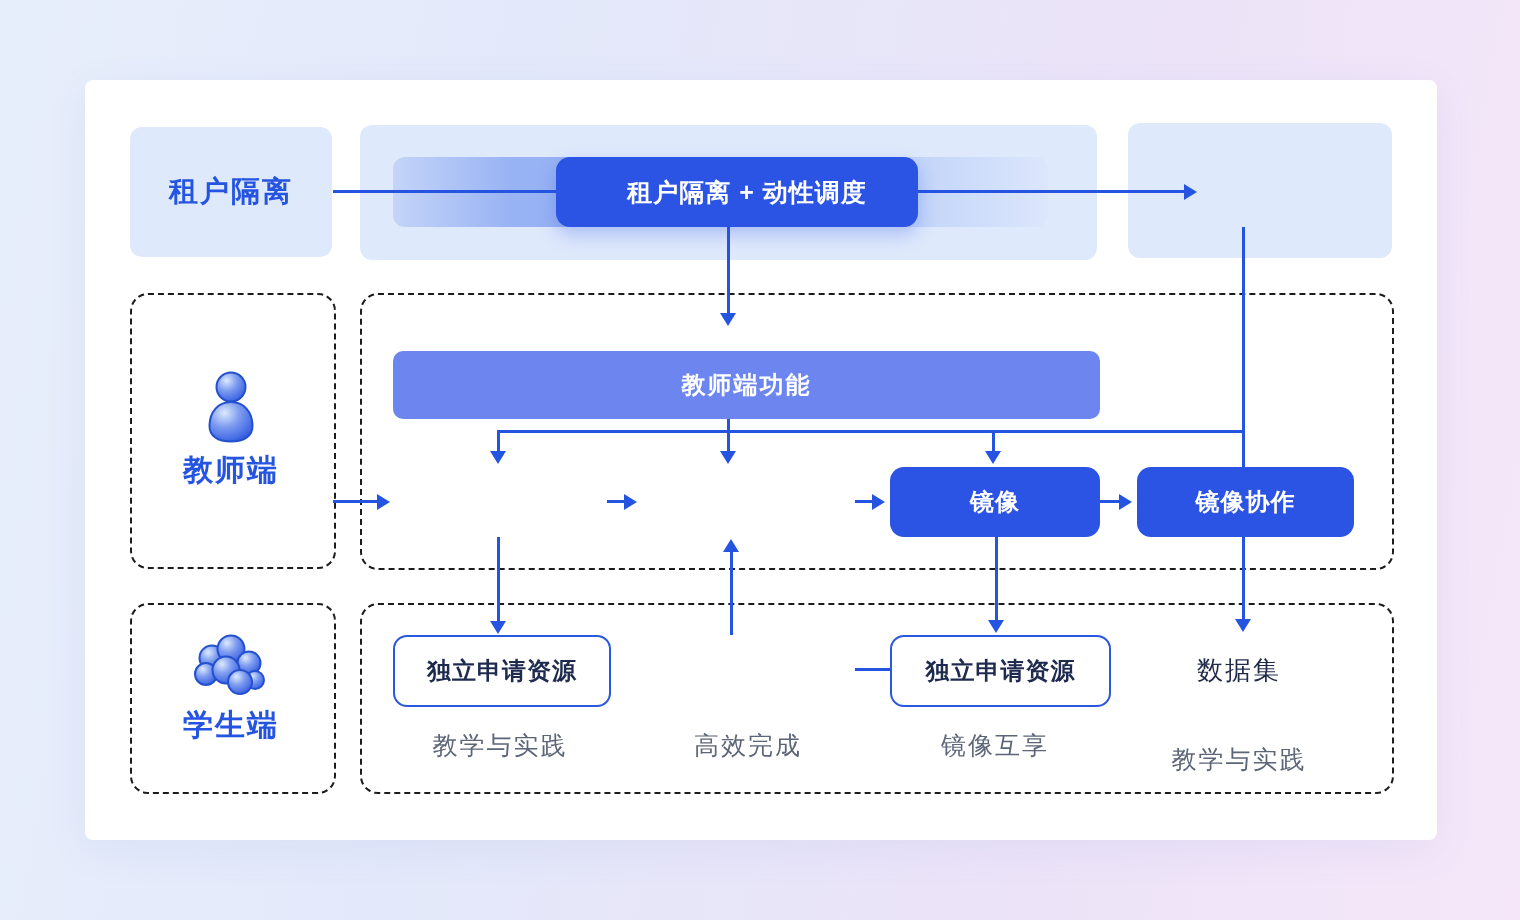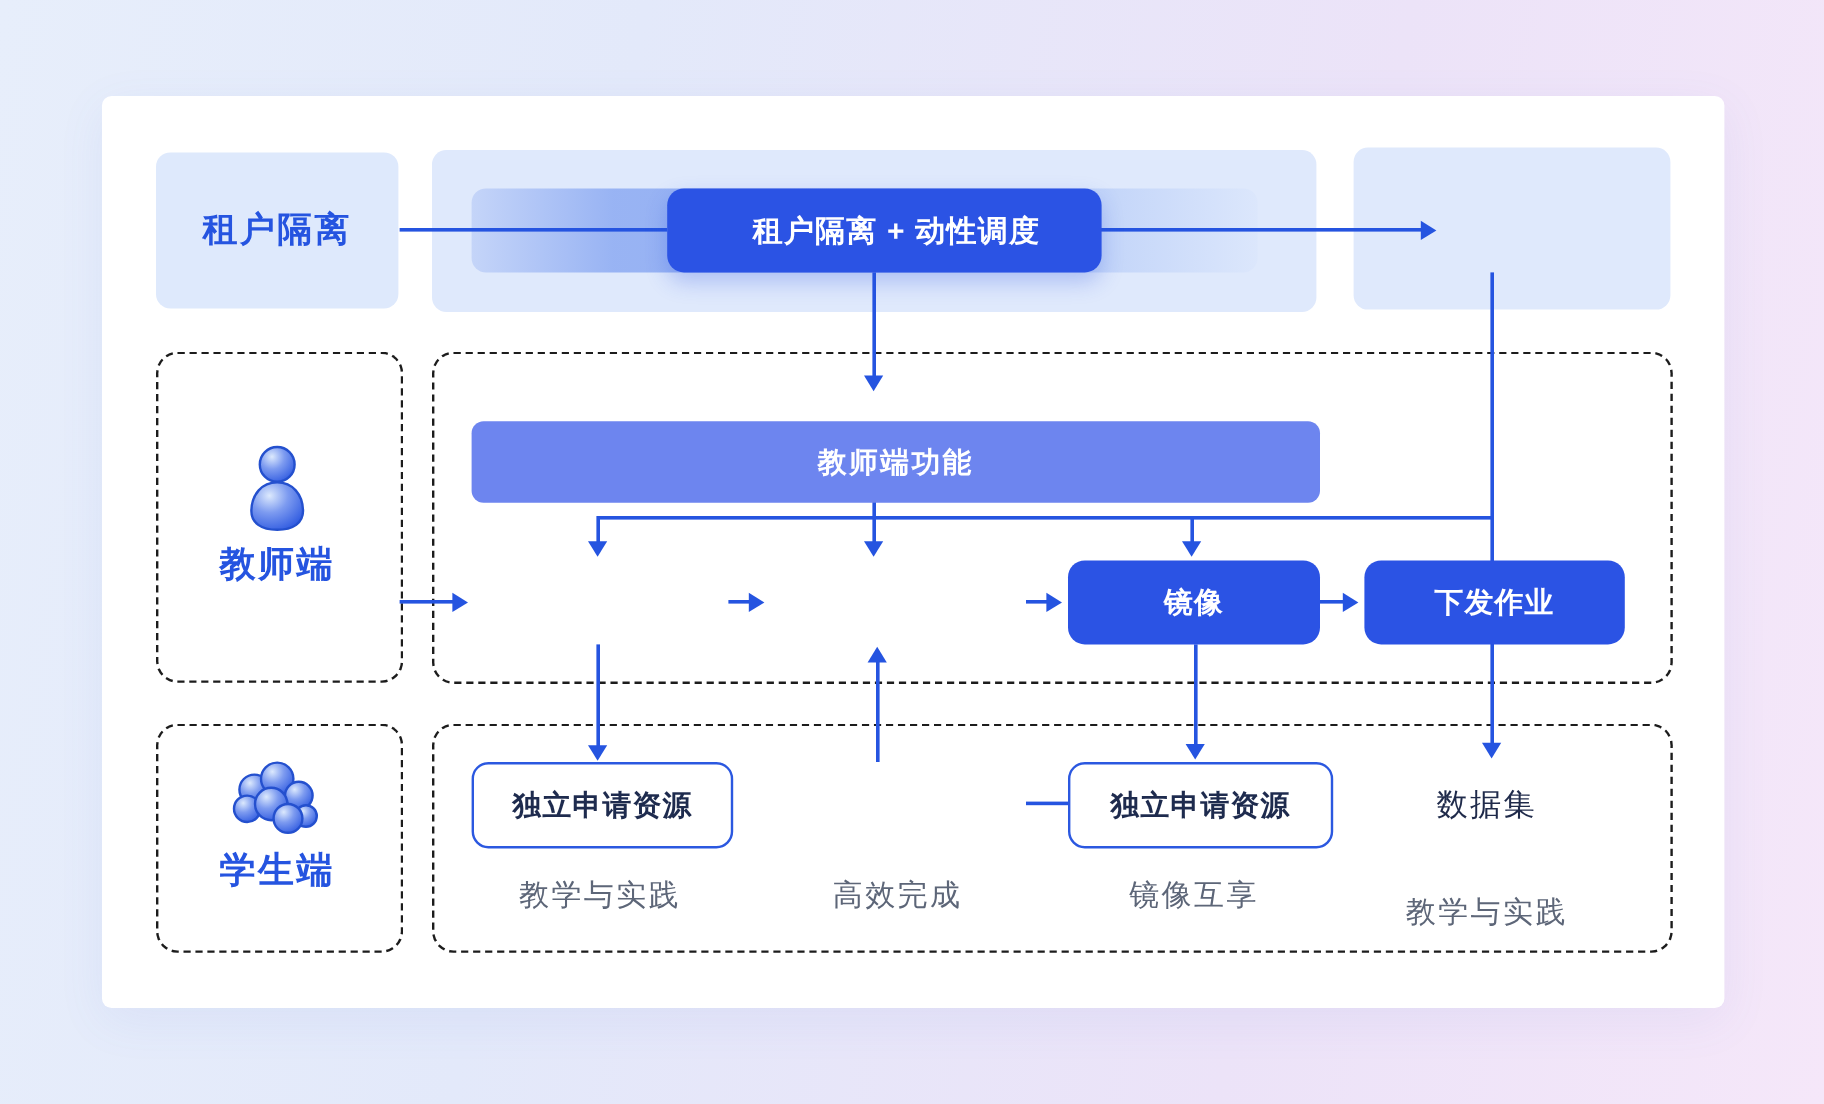"下发作业" div.blue-btn { text: 下发作业 -> 镜像协作 }
